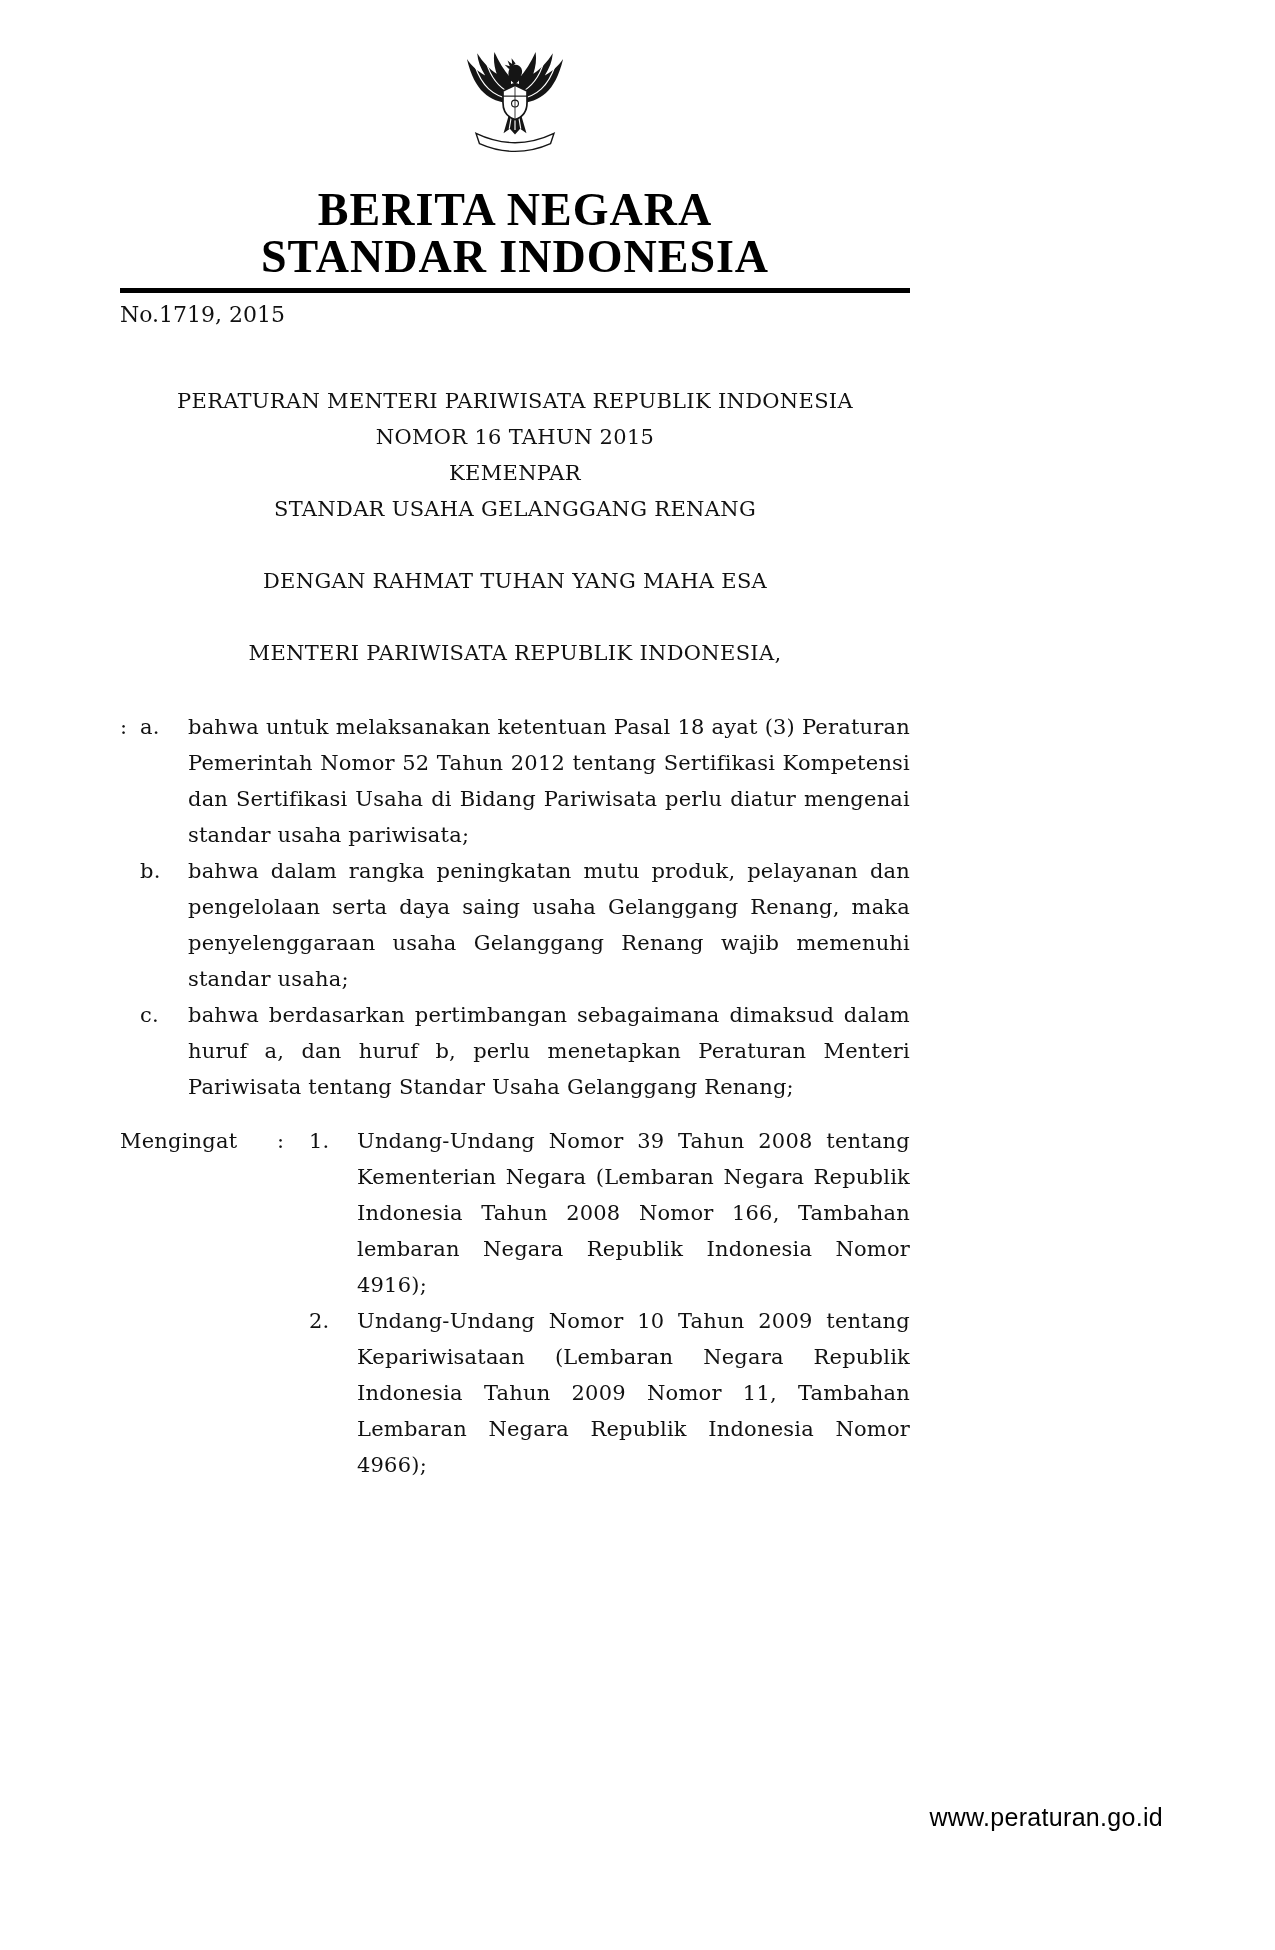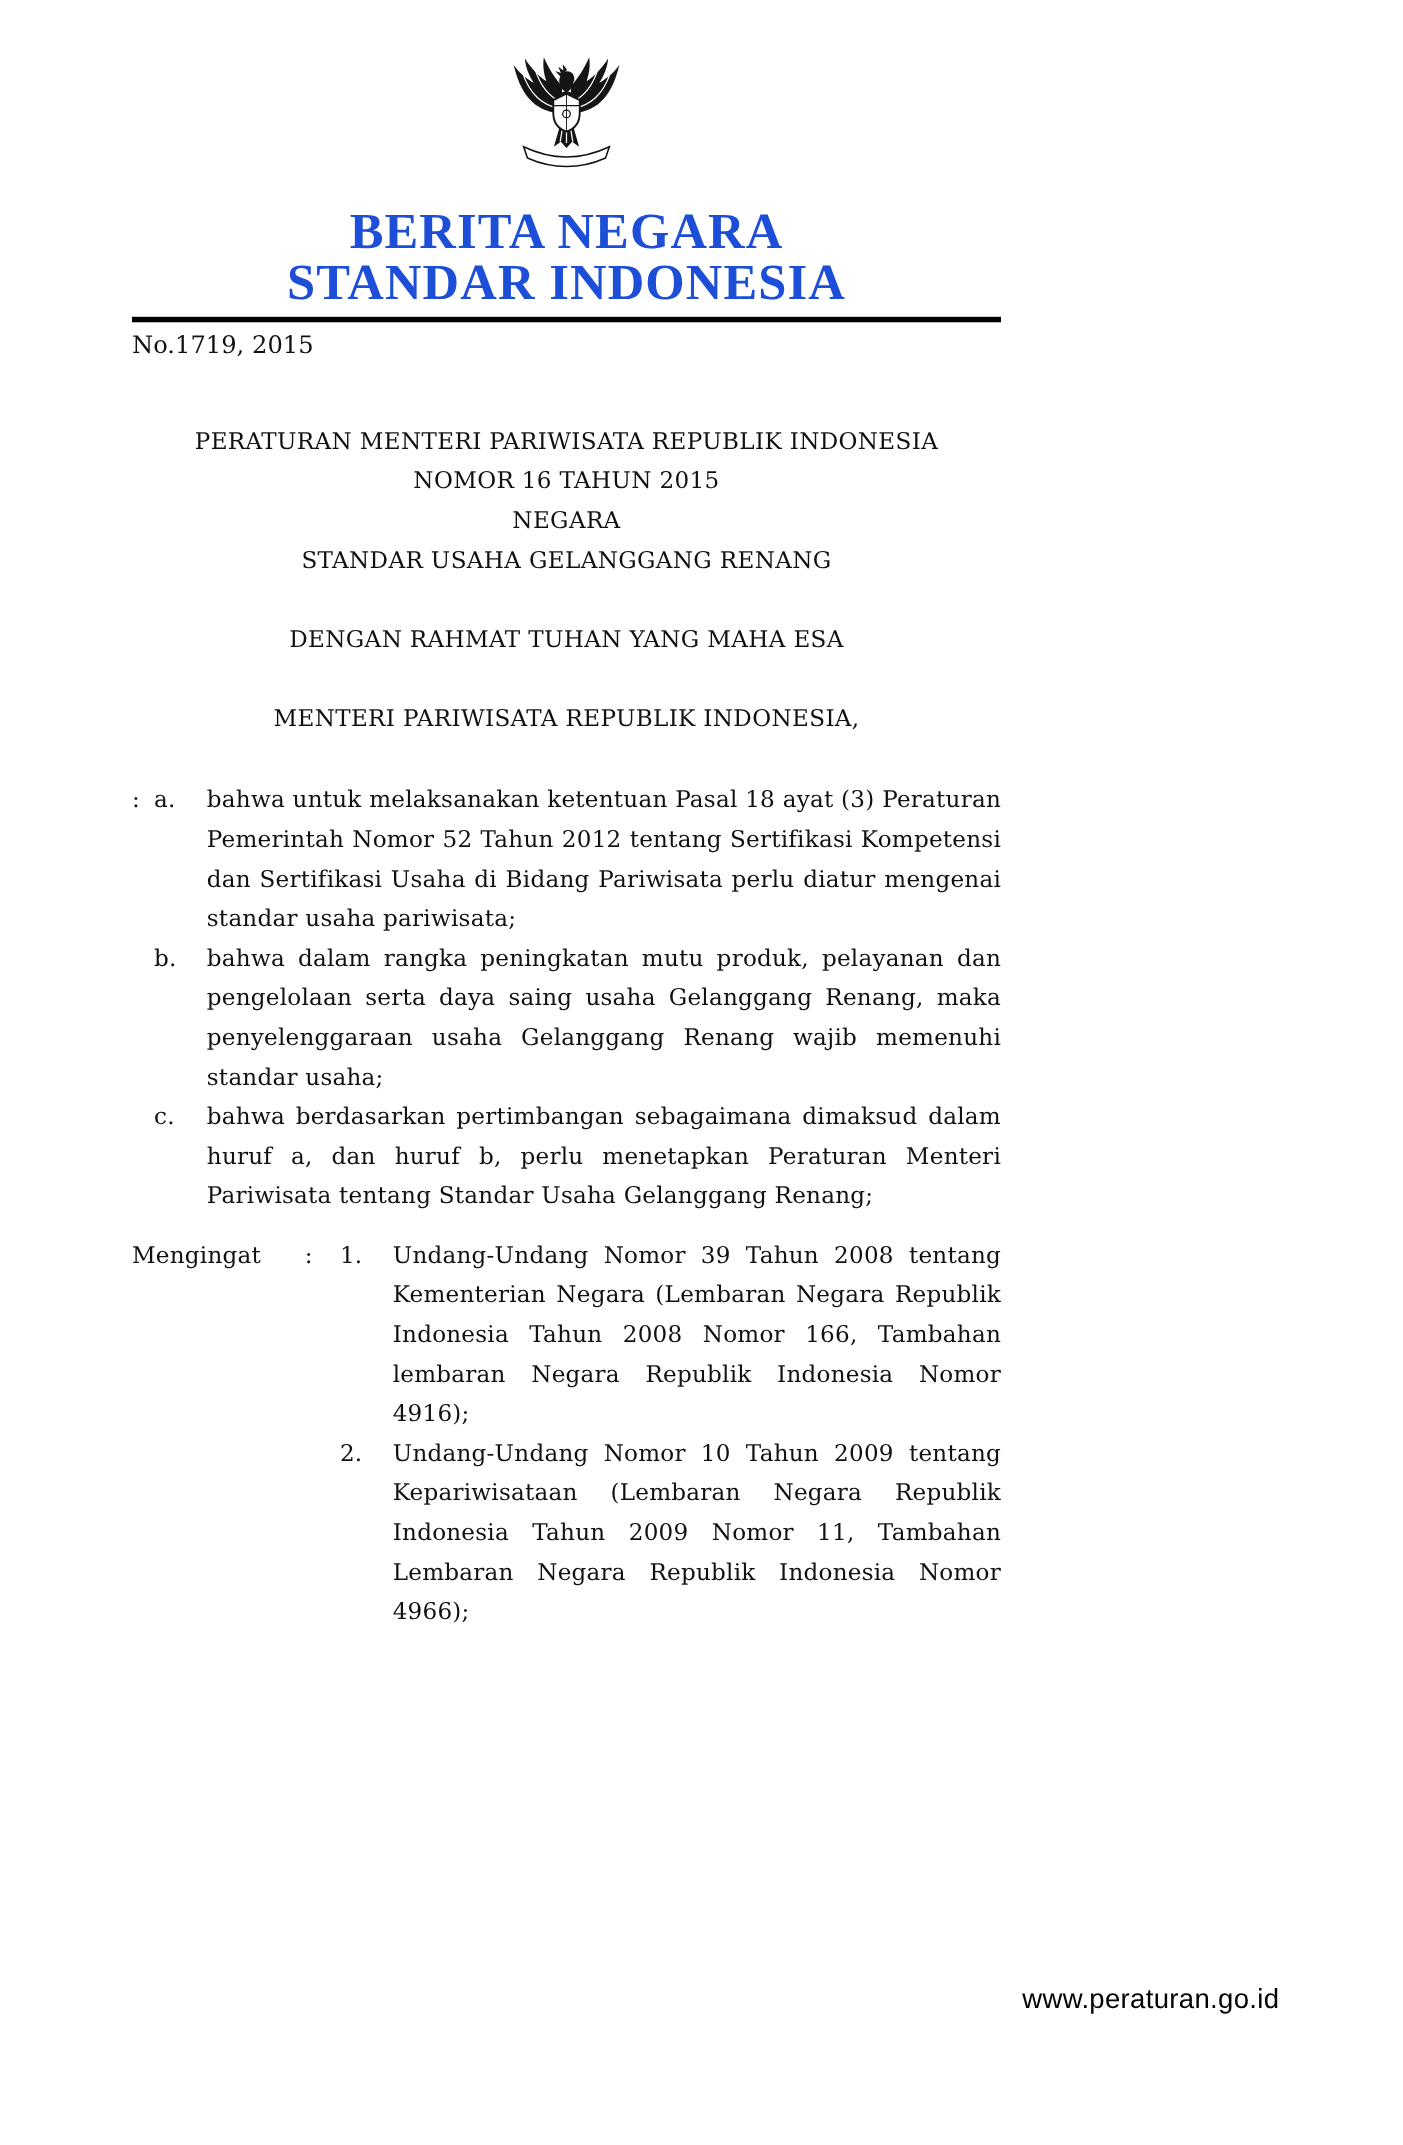"BERITA NEGARA" .masthead { color: #1d4ed8 -> #000000 }
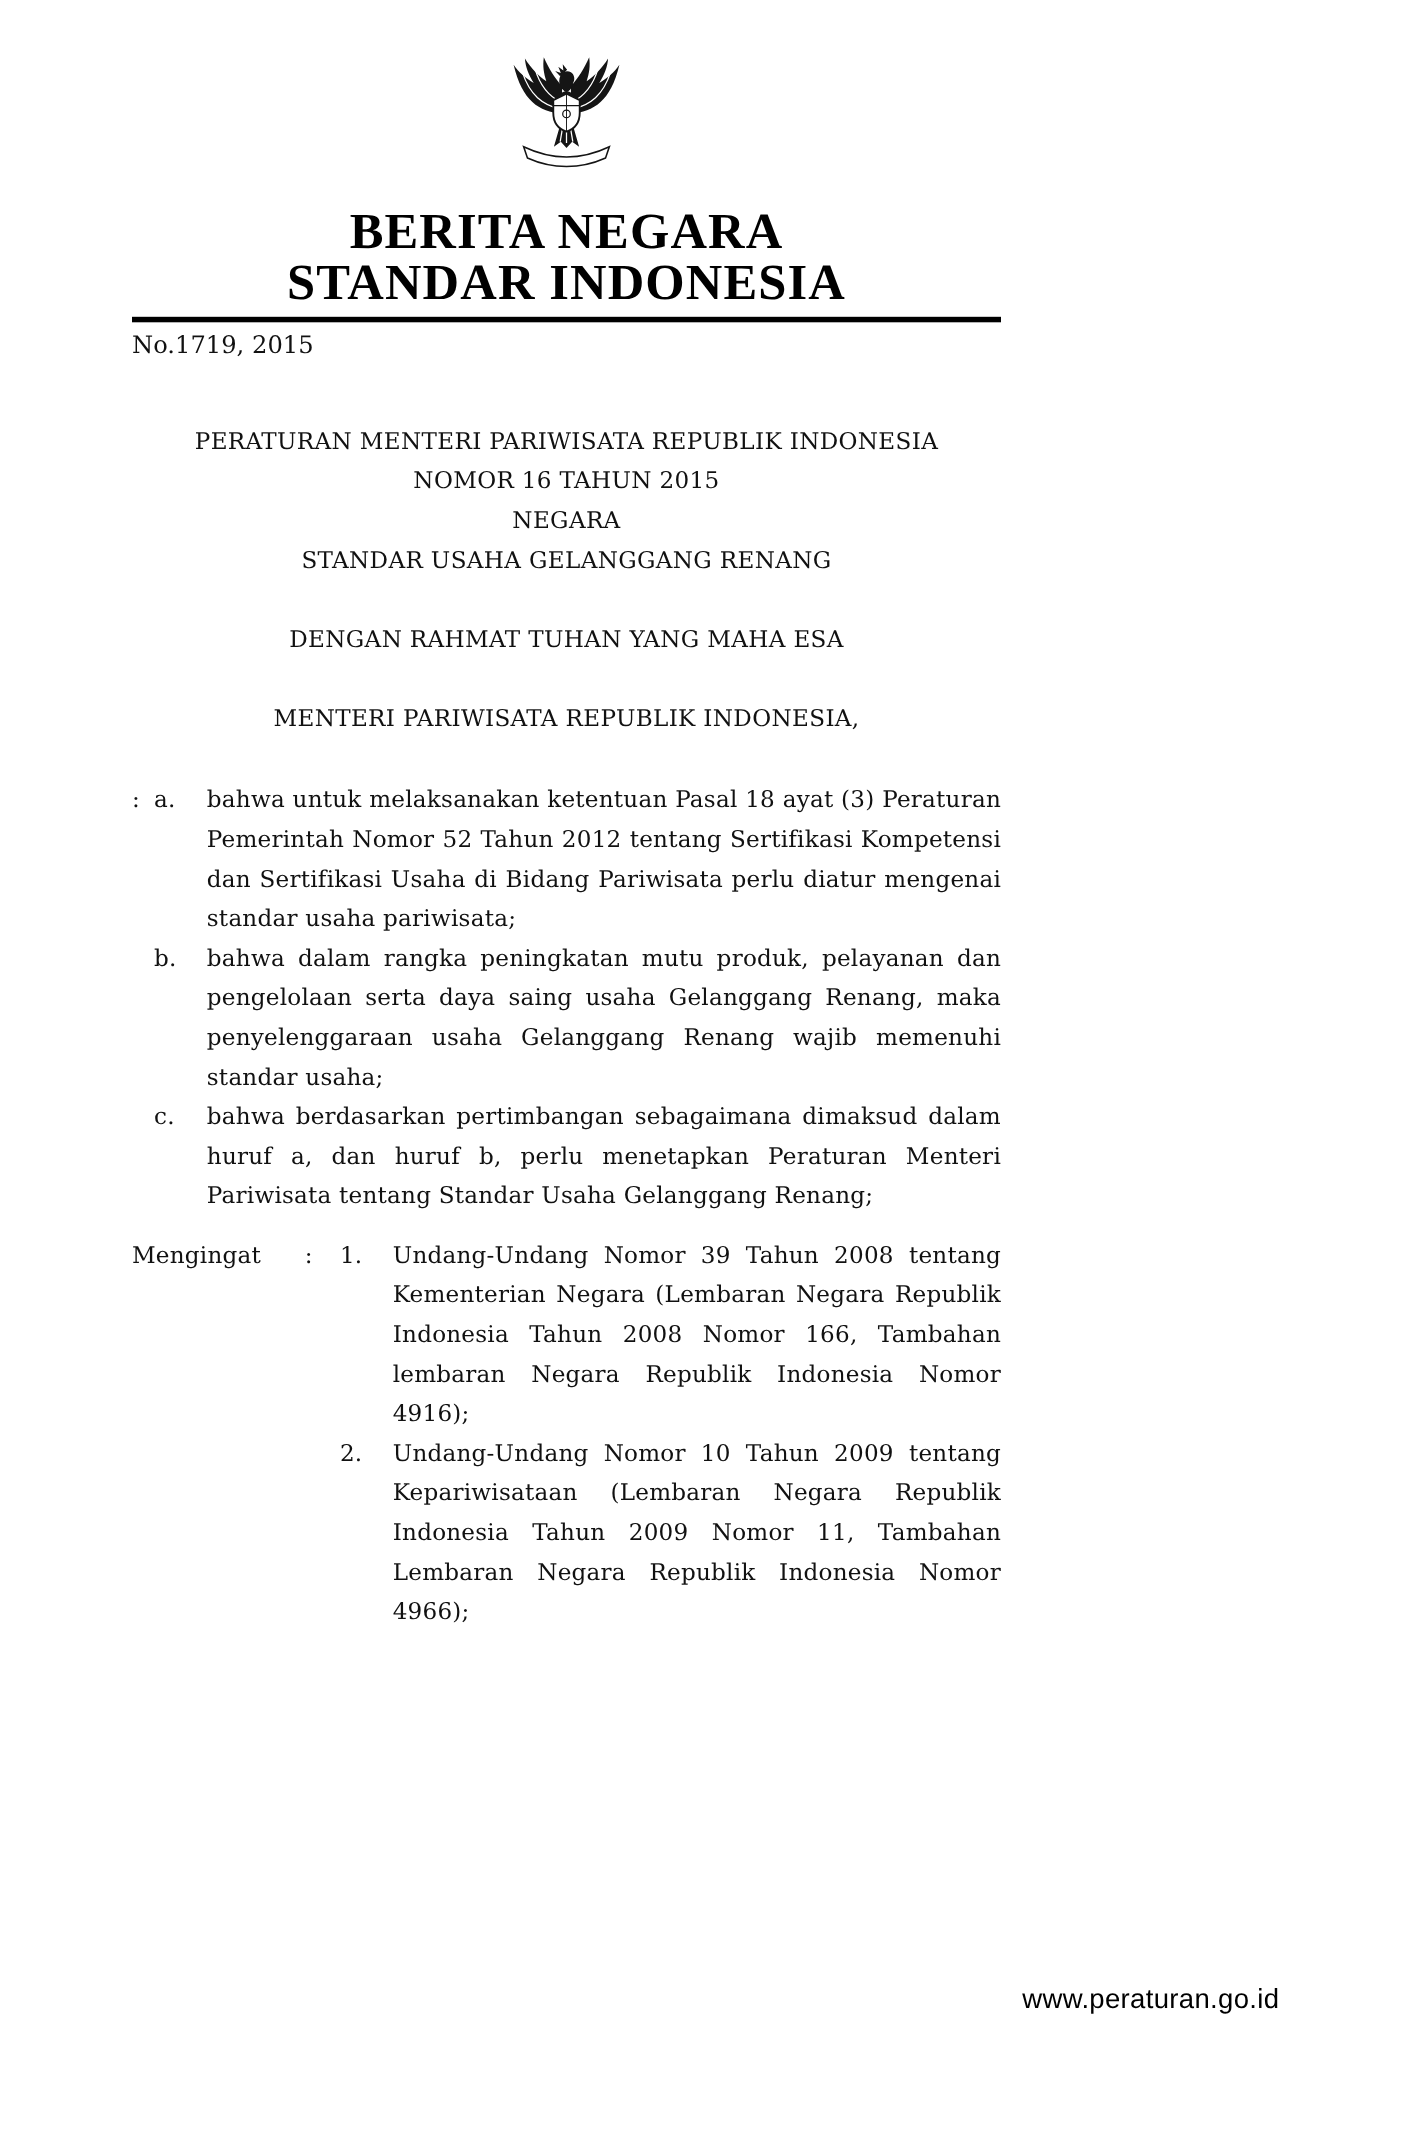"NEGARA" div.line { text: NEGARA -> KEMENPAR }
